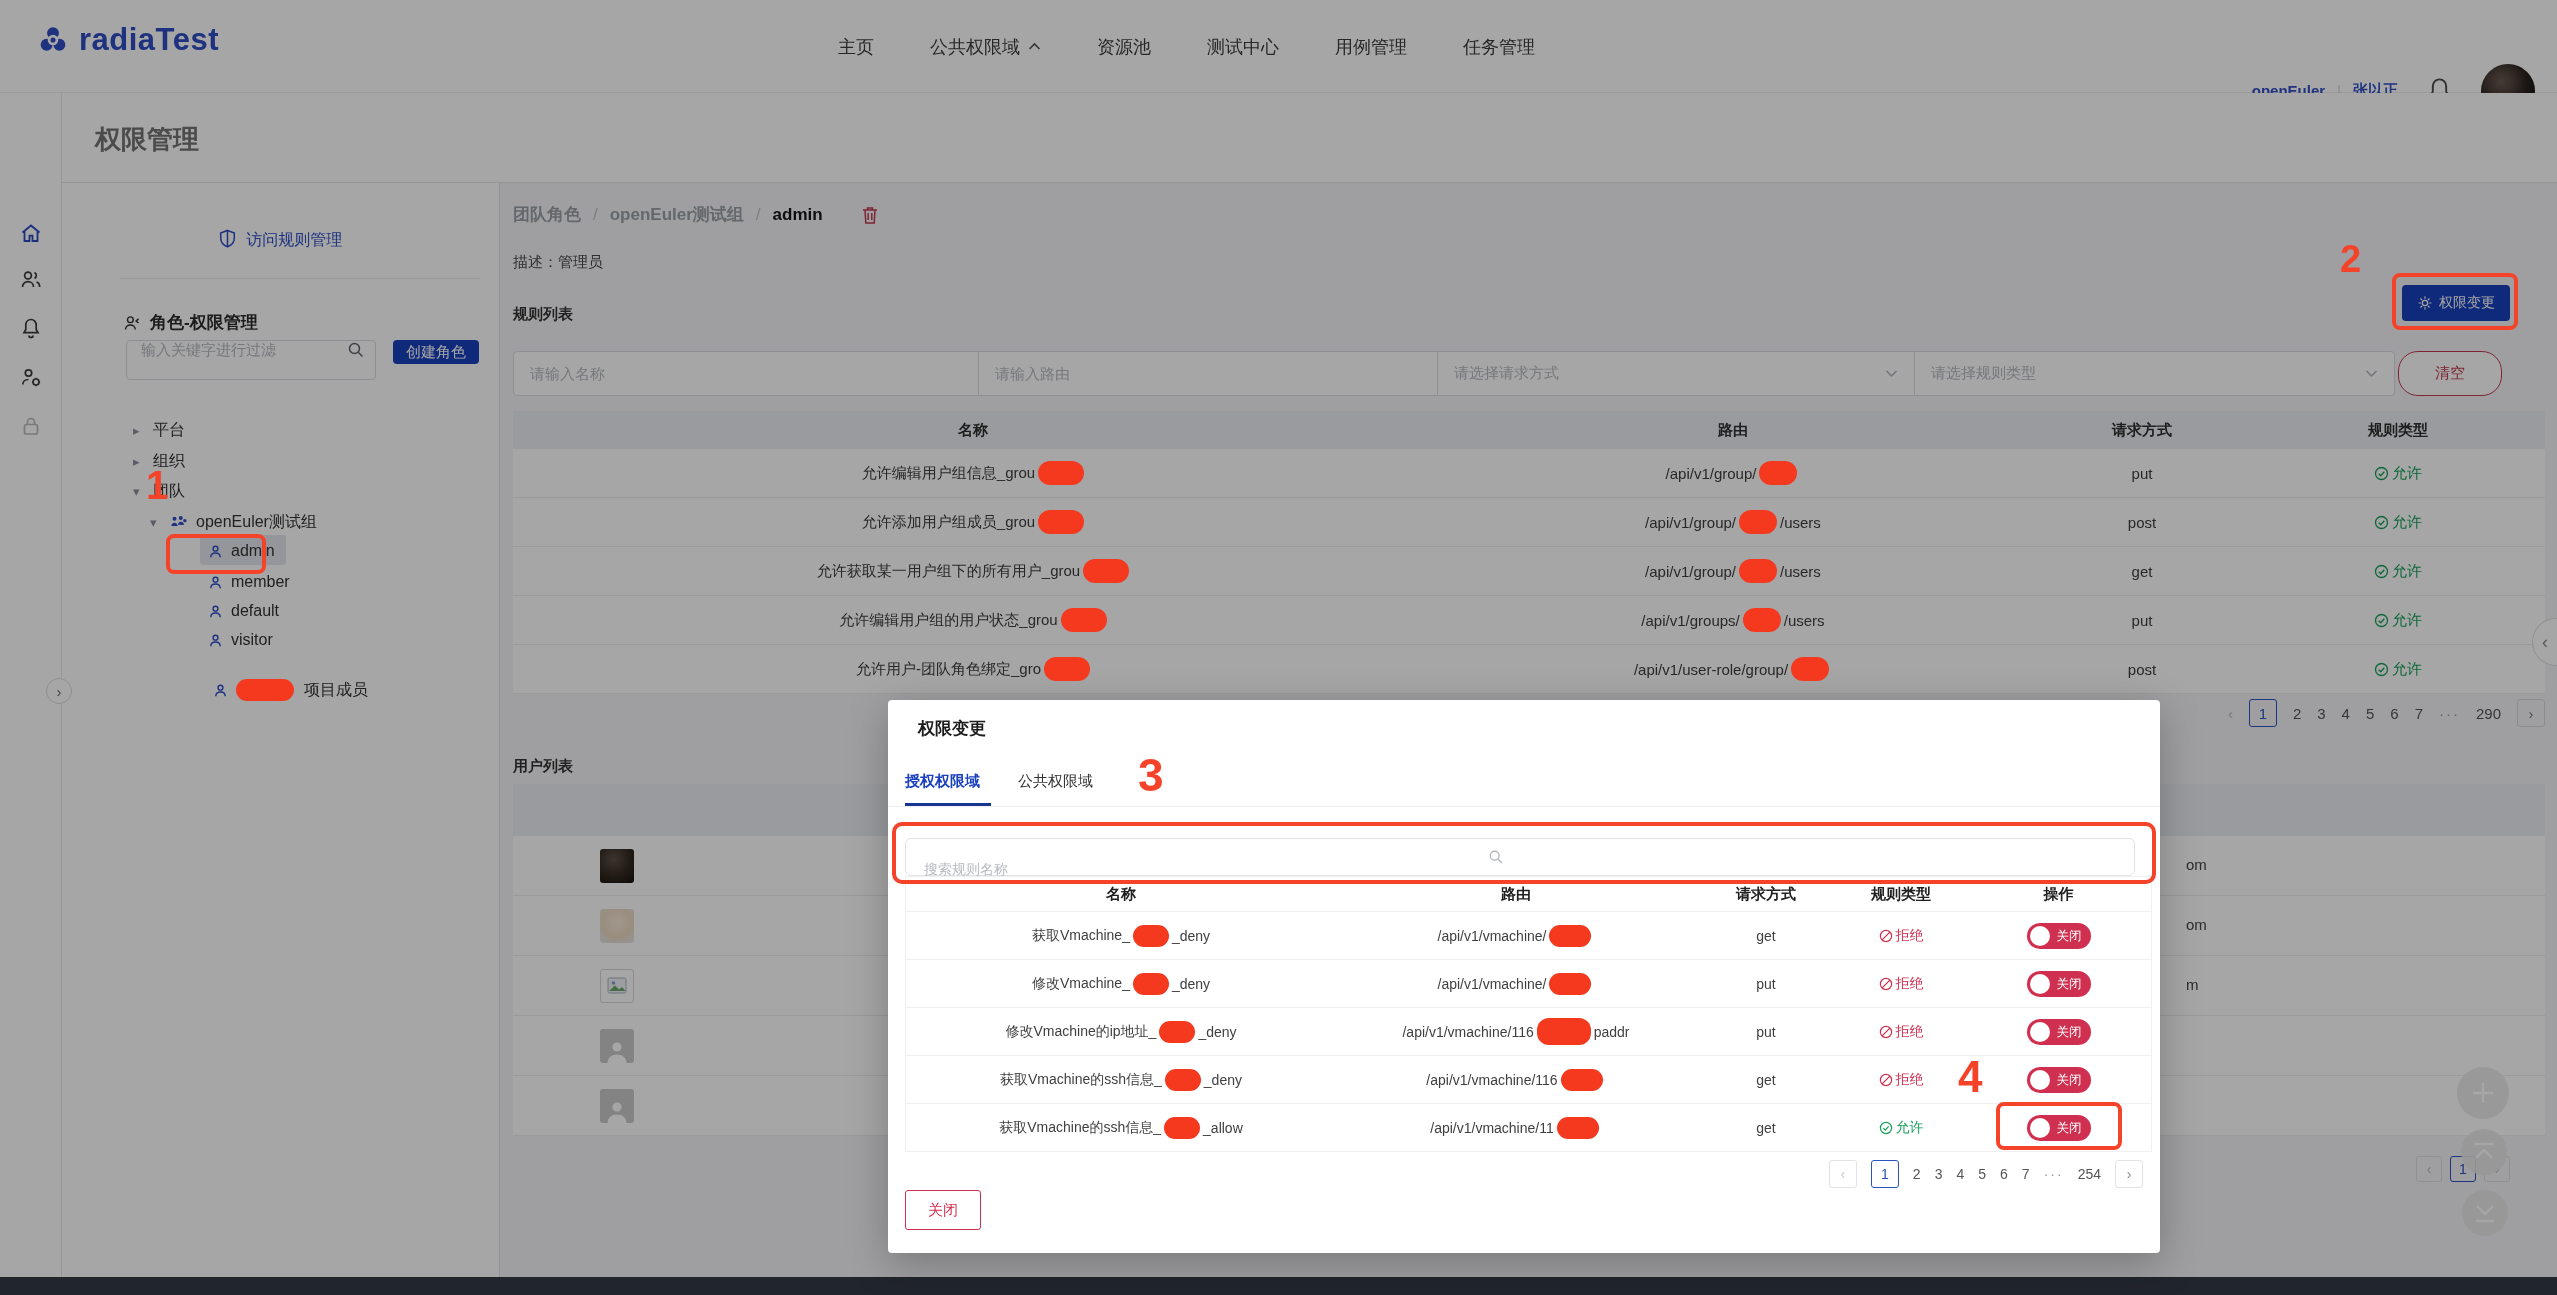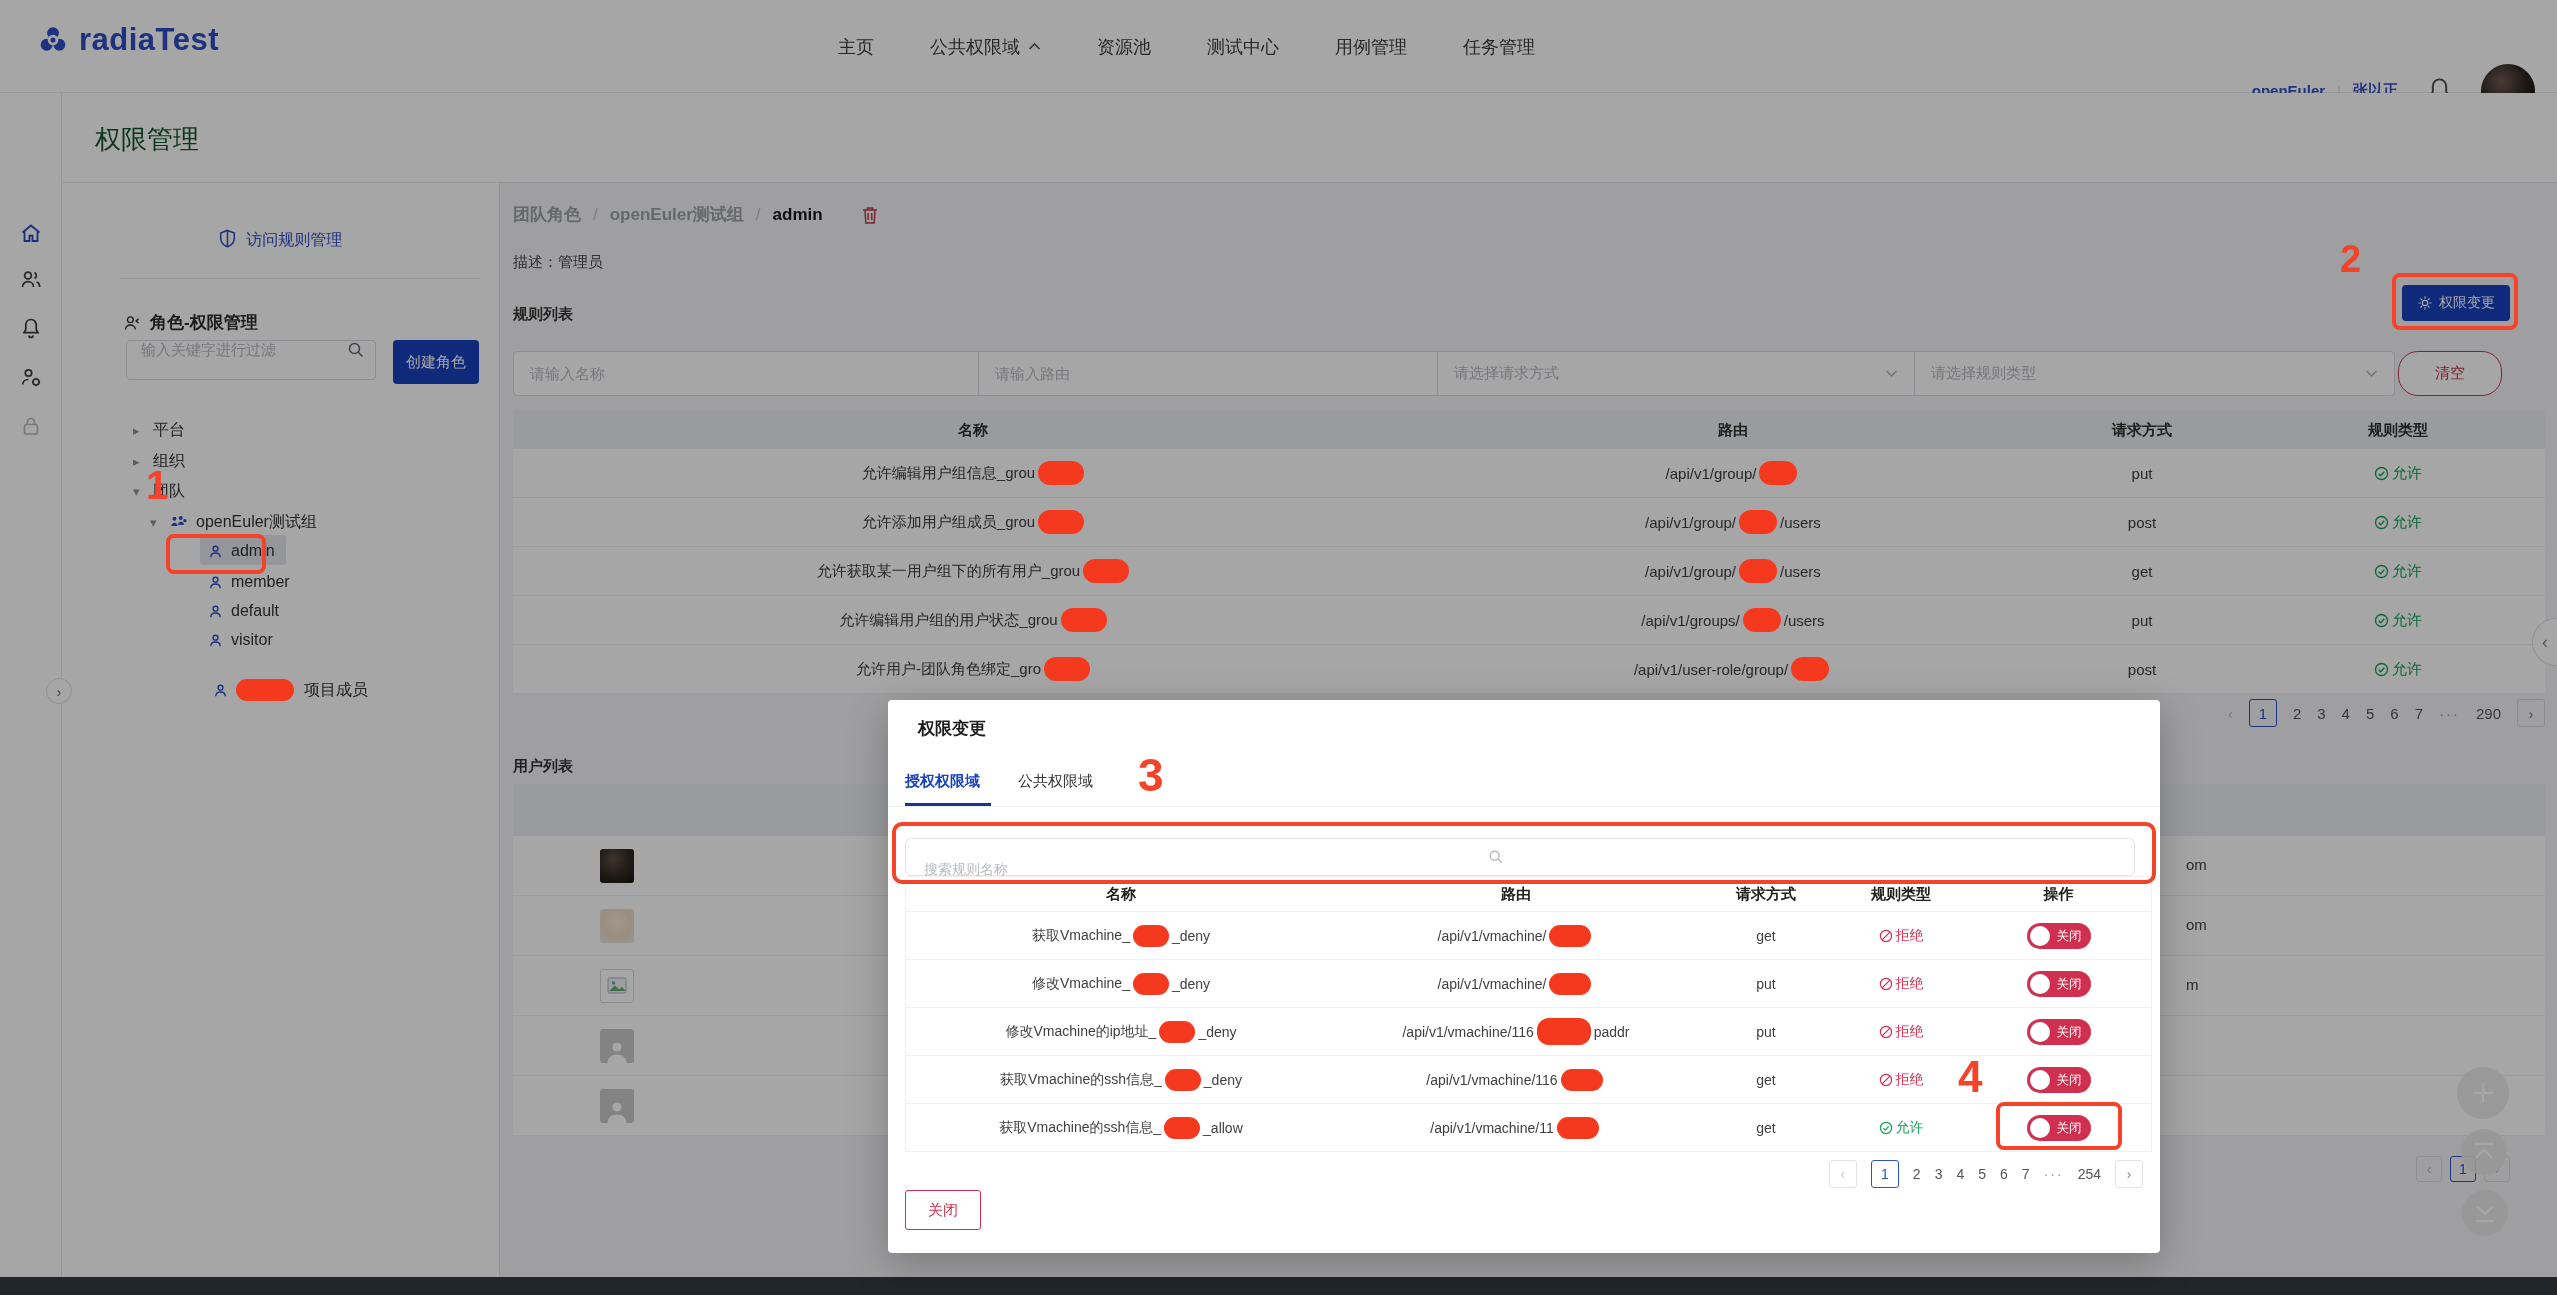"权限管理" .page-title { color: #14532d -> #737373; font-weight: 400 -> 700 }
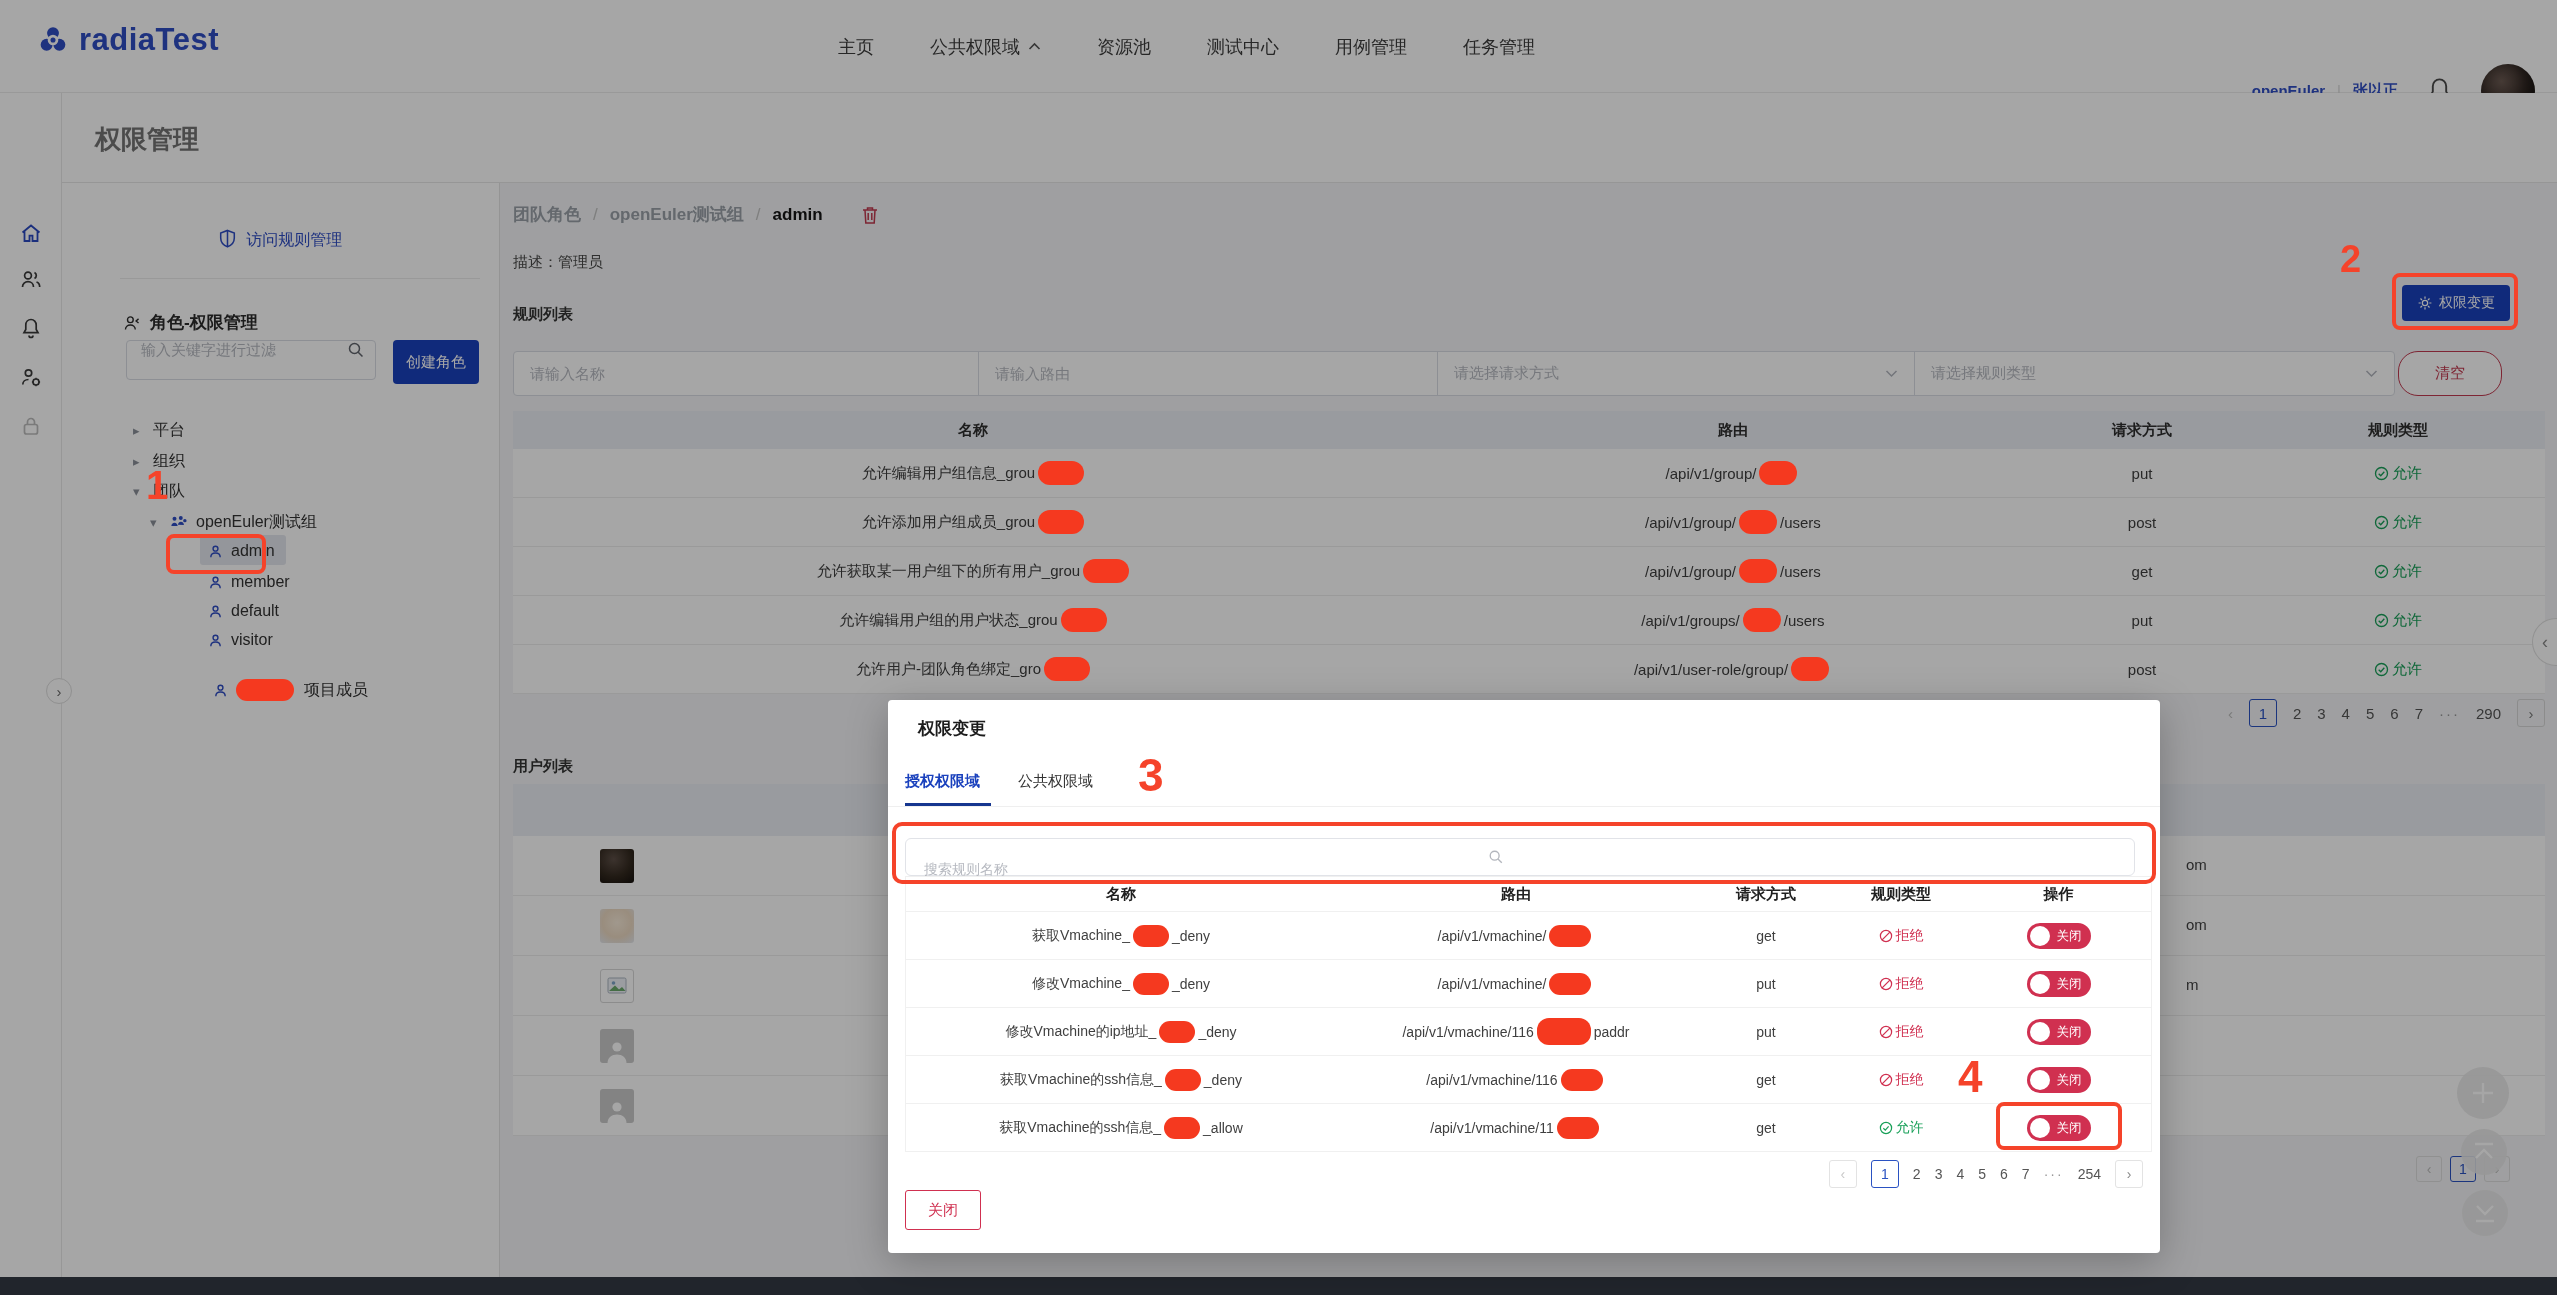"创建角色" .create-role { height: 44px -> 24px }
